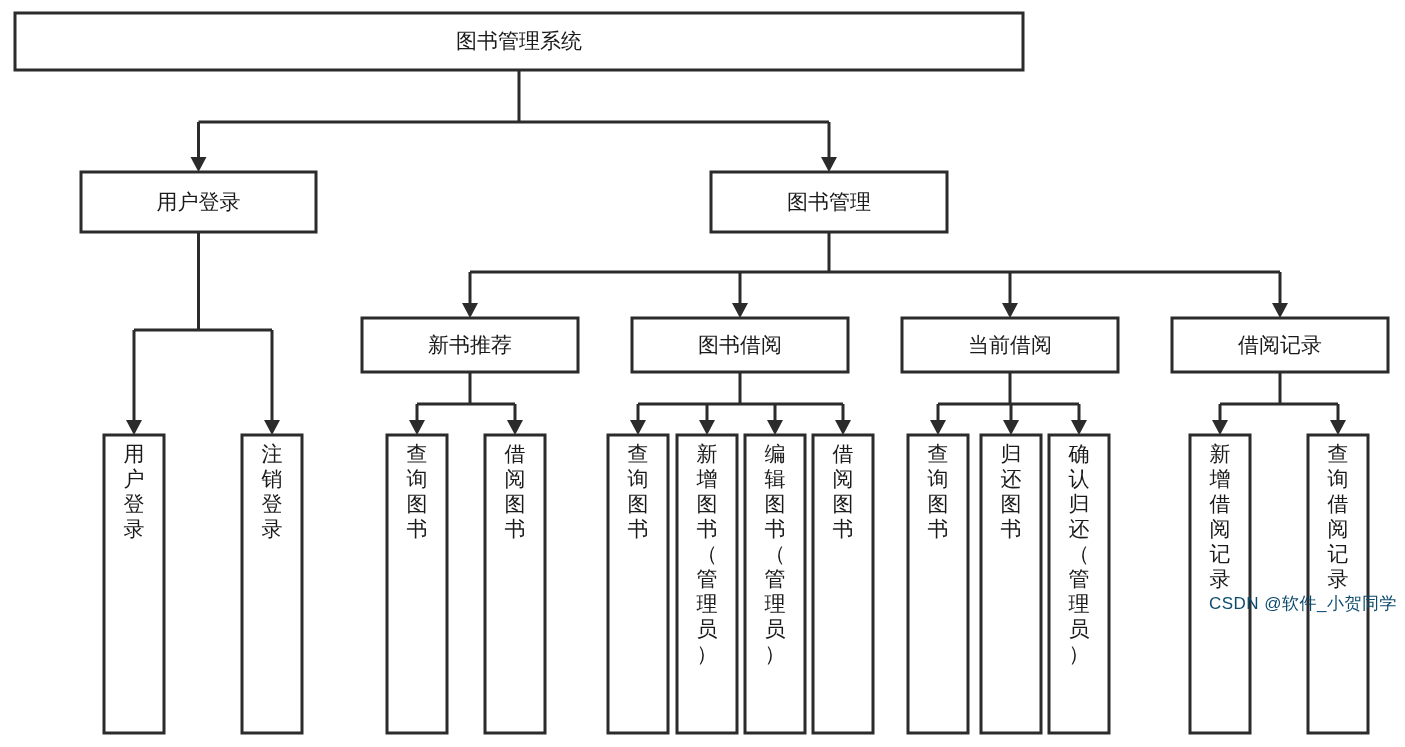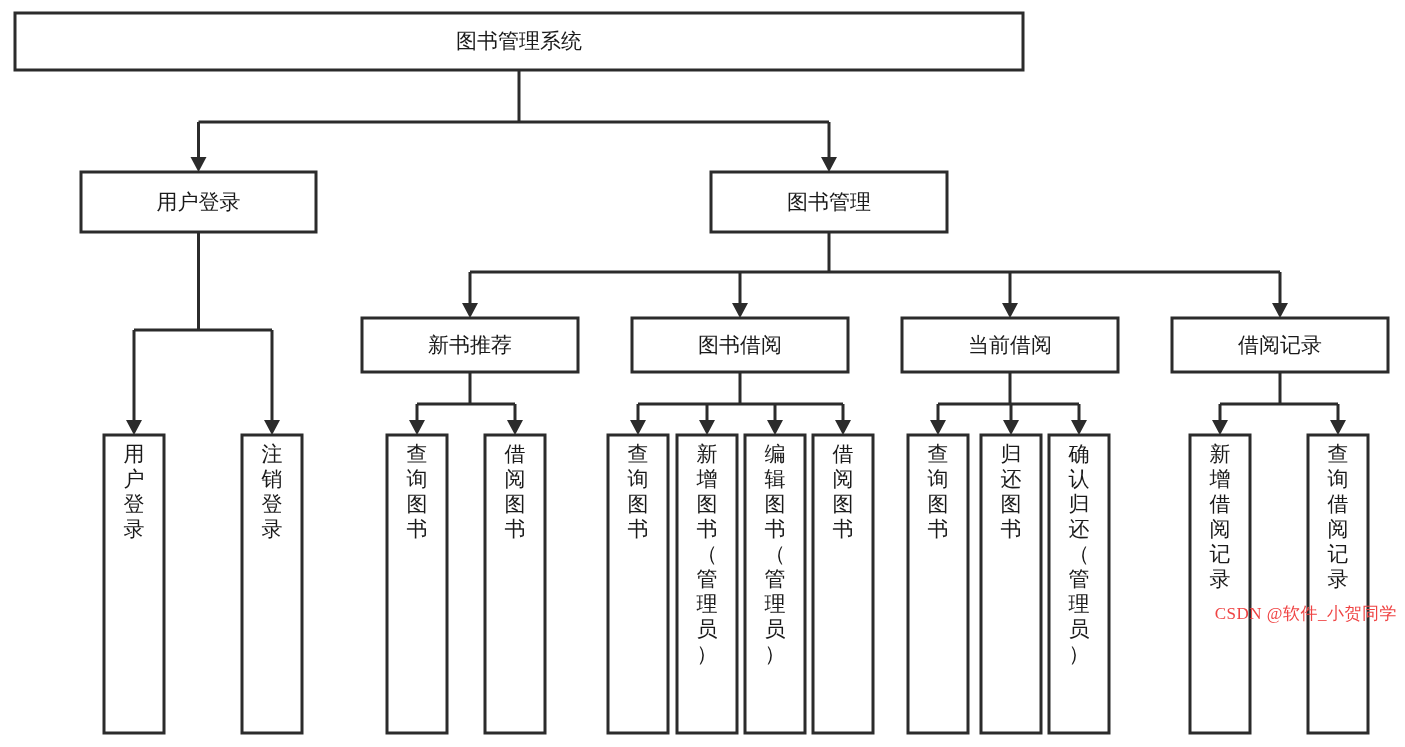"CSDN @软件_小贺同学" .watermark { bottom: 2px -> 12px; color: #ef4444 -> #0c4a6e; font-family: Liberation Serif, serif -> Liberation Sans, sans-serif }
